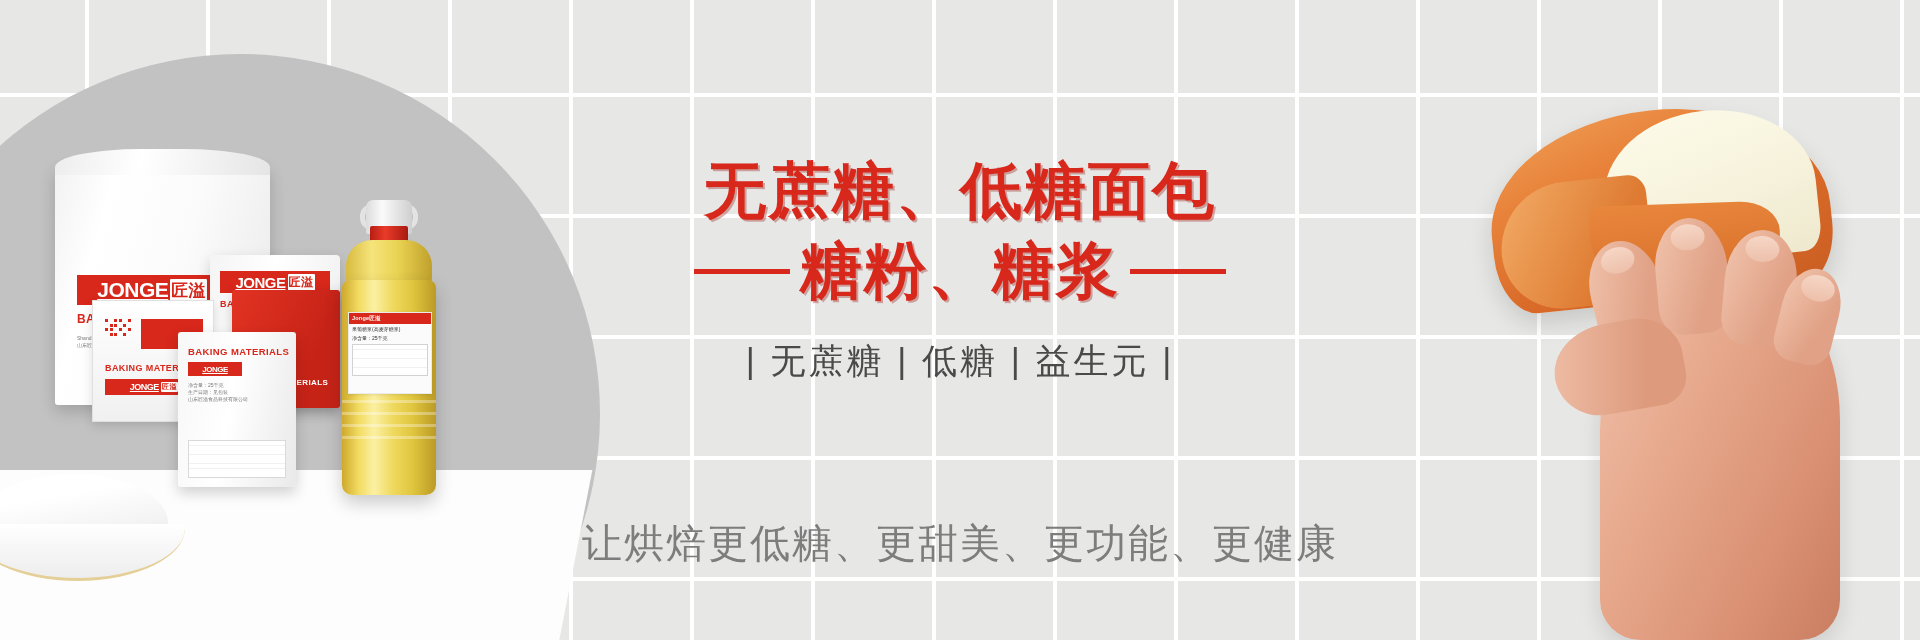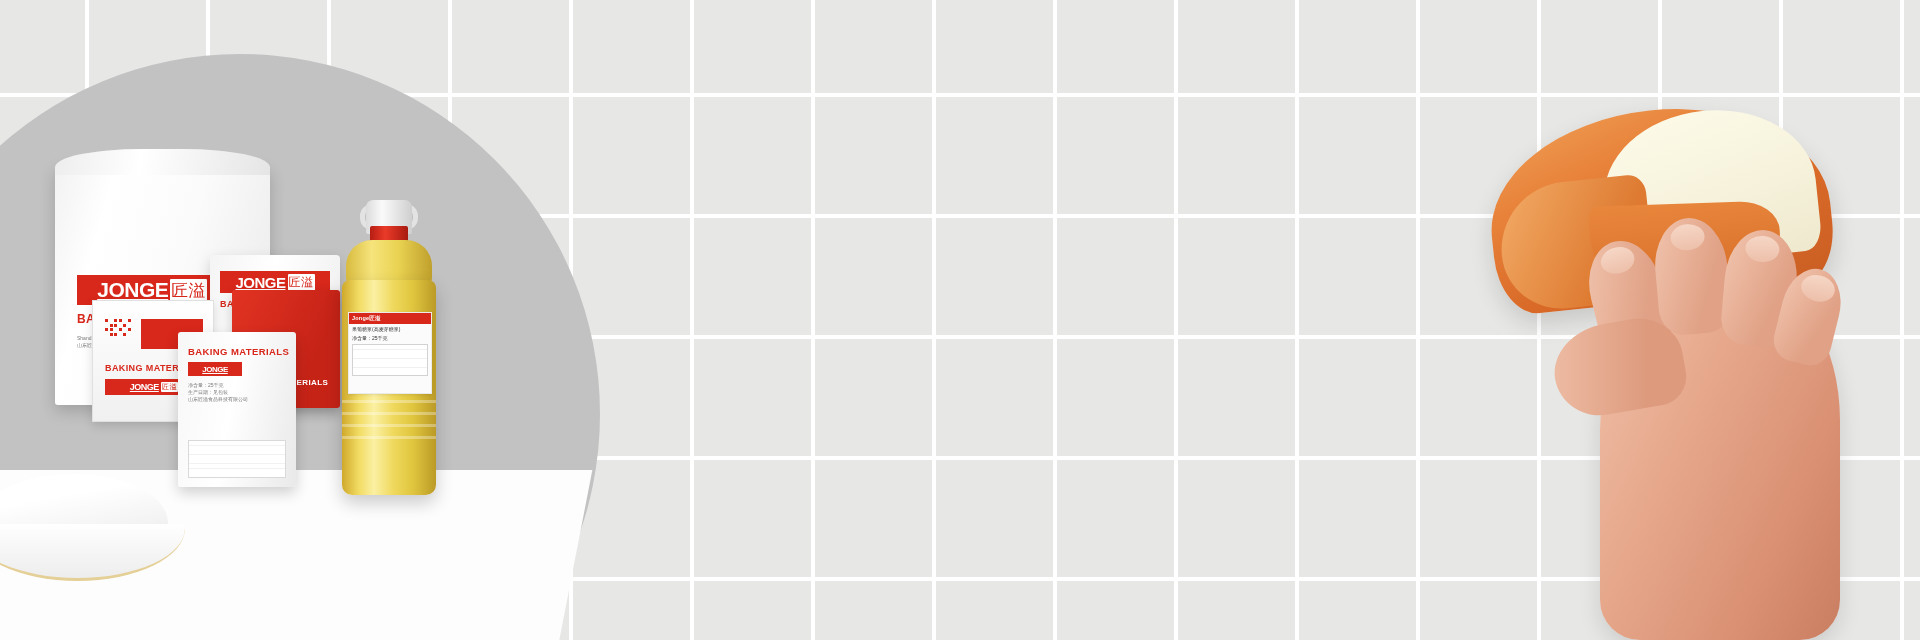"无蔗糖、低糖面包" div.textblock { html: none -> <div> <div>无蔗糖、低糖面包</div> <div> <span></span> <span>糖粉、糖浆</span> <span></span> </div> <div>| 无蔗糖 | 低糖 | 益生元 |</div> <div>让烘焙更低糖、更甜美、更功能、更健康</div> </div> }
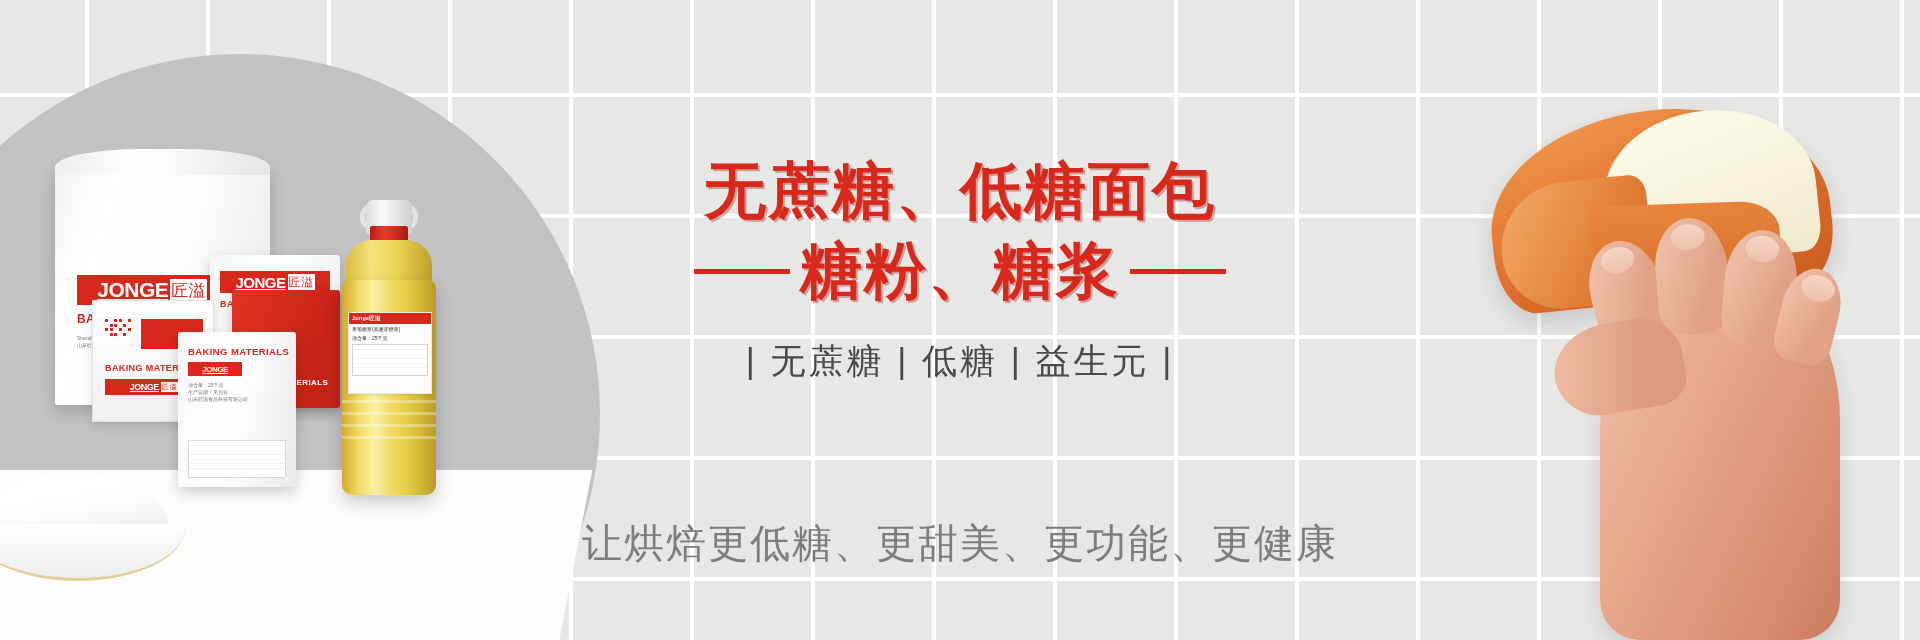"匠溢" .logo-mark { font-weight: normal -> bold }
